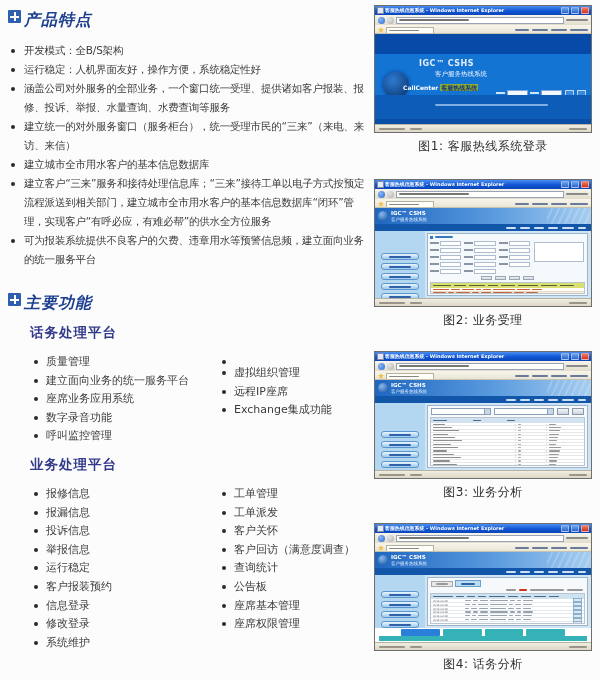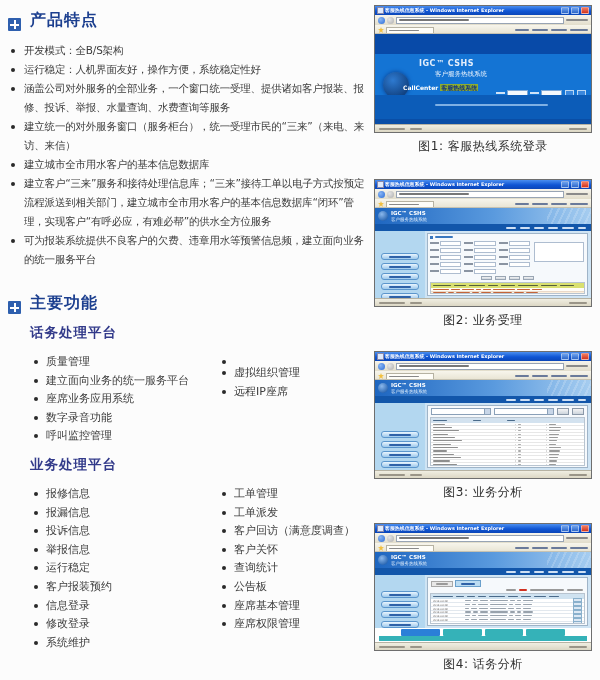"产品特点" .section-header { align-items: flex-end -> flex-start; font-style: none -> italic; gap: 9px -> 3px }
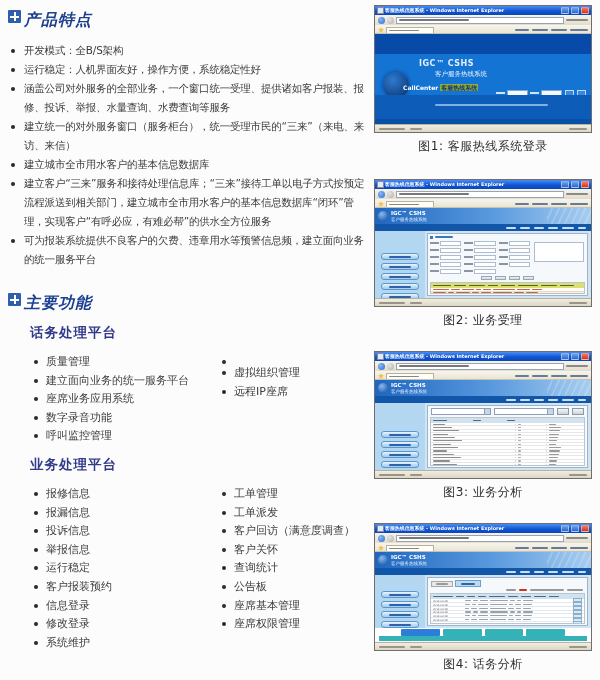"Exchange集成功能" li { html: none -> <li> <span></span> <span>Exchange集成功能</span> </li> }
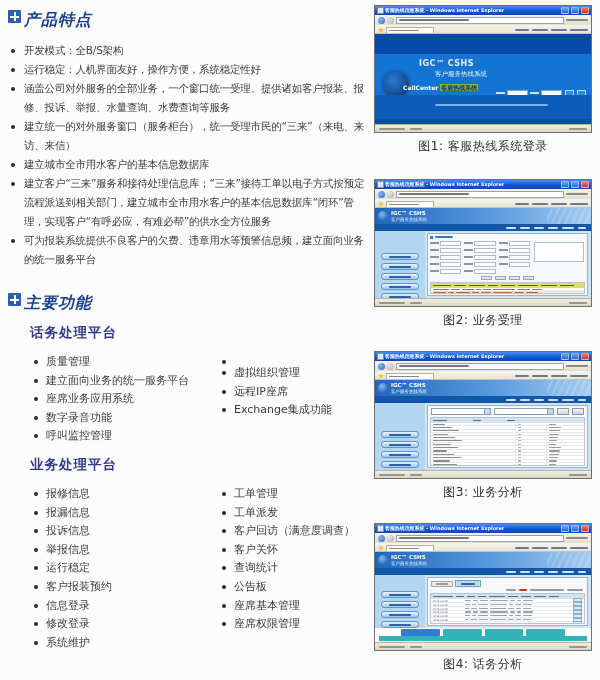"客户回访（满意度调查）" li { order: before "客户关怀" -> after "客户关怀" }
